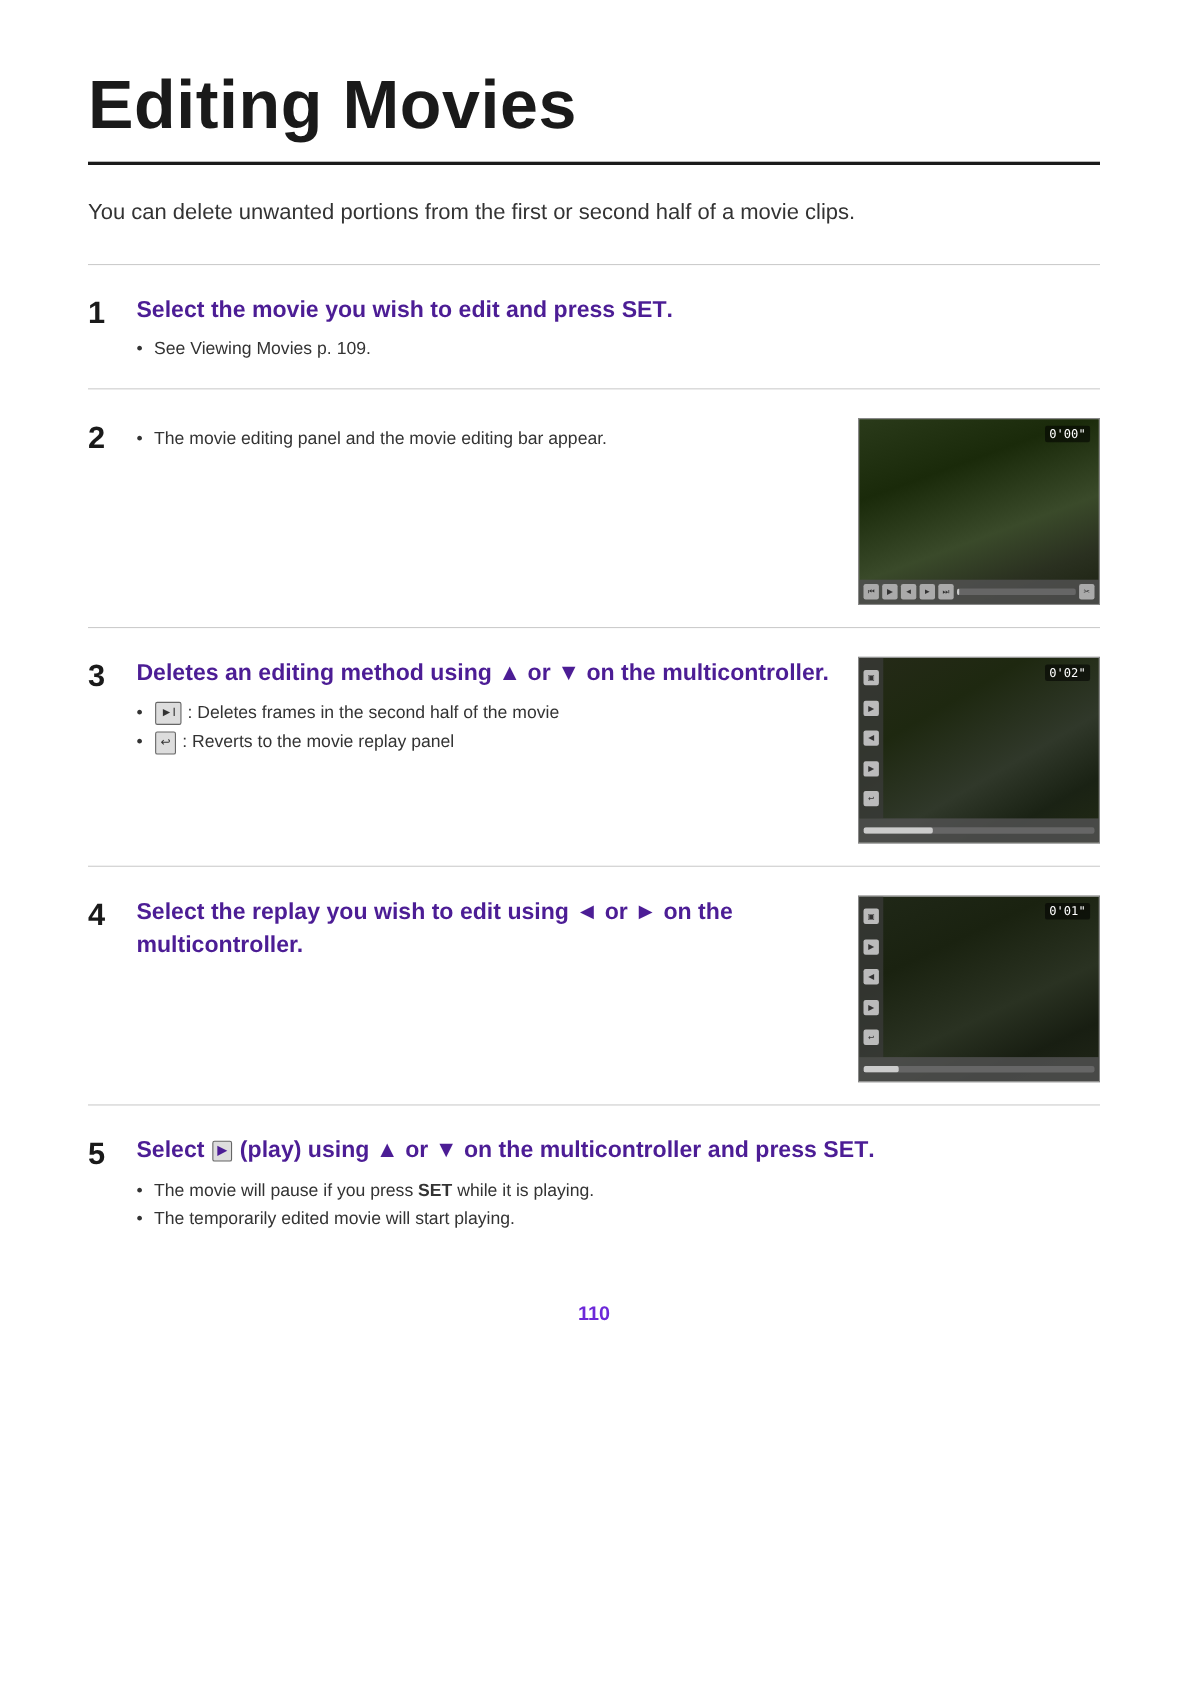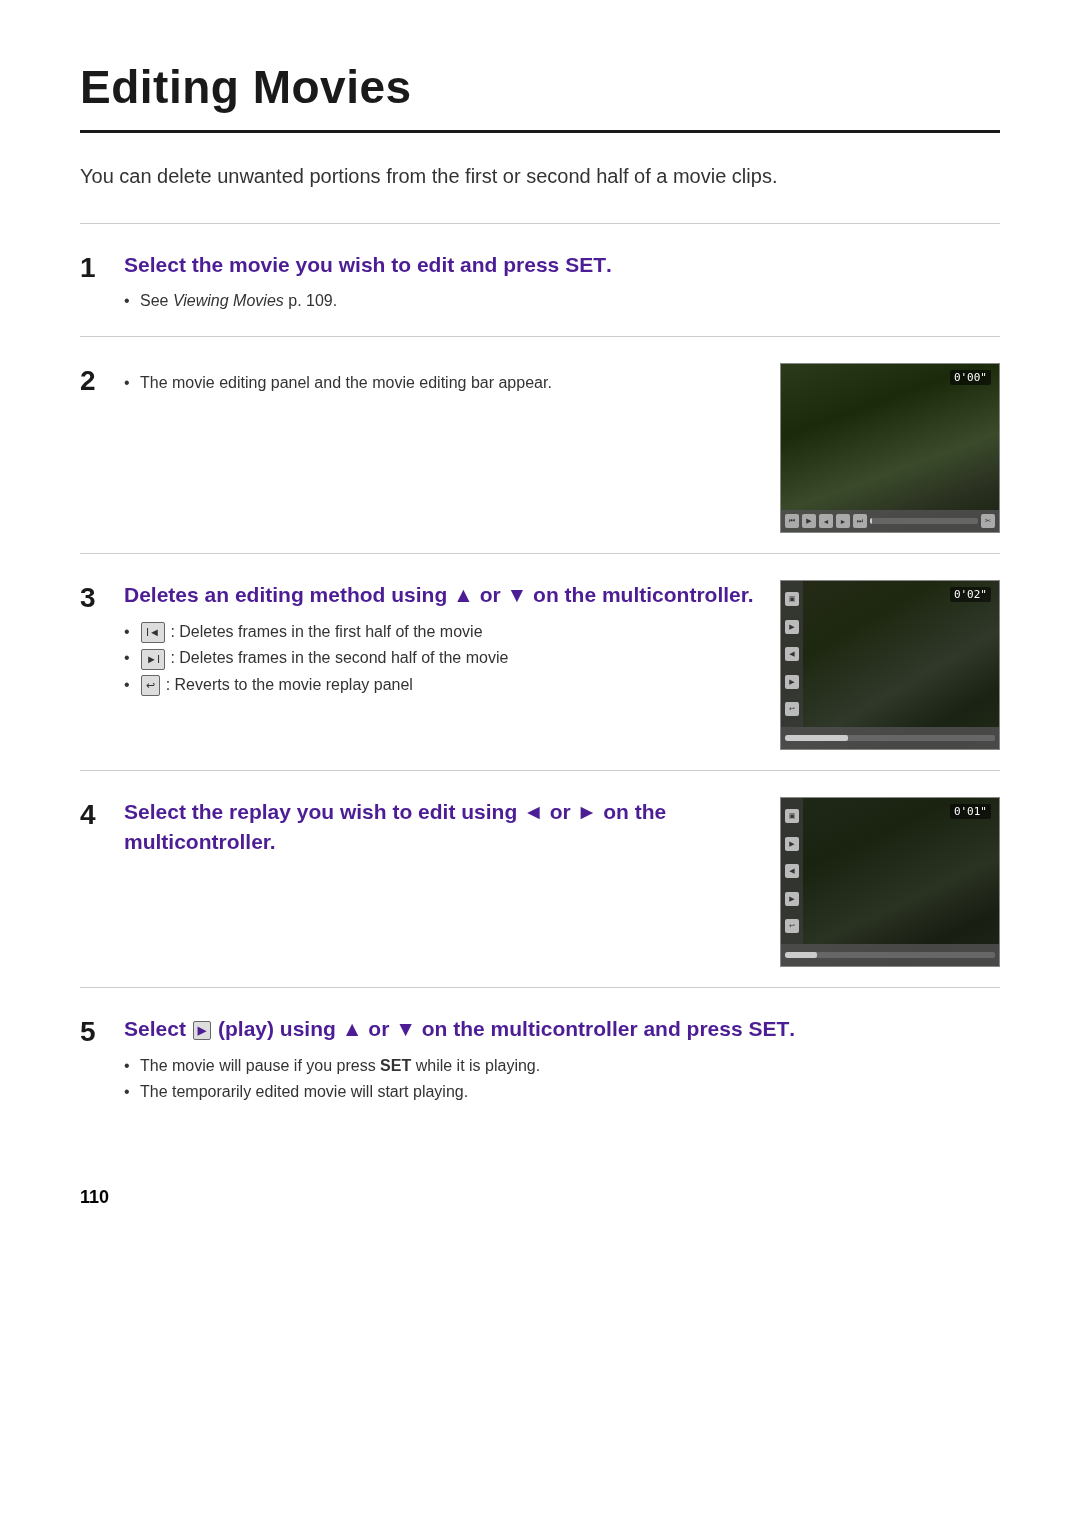"Editing Movies" .page-title { font-size: 46px -> 62px }
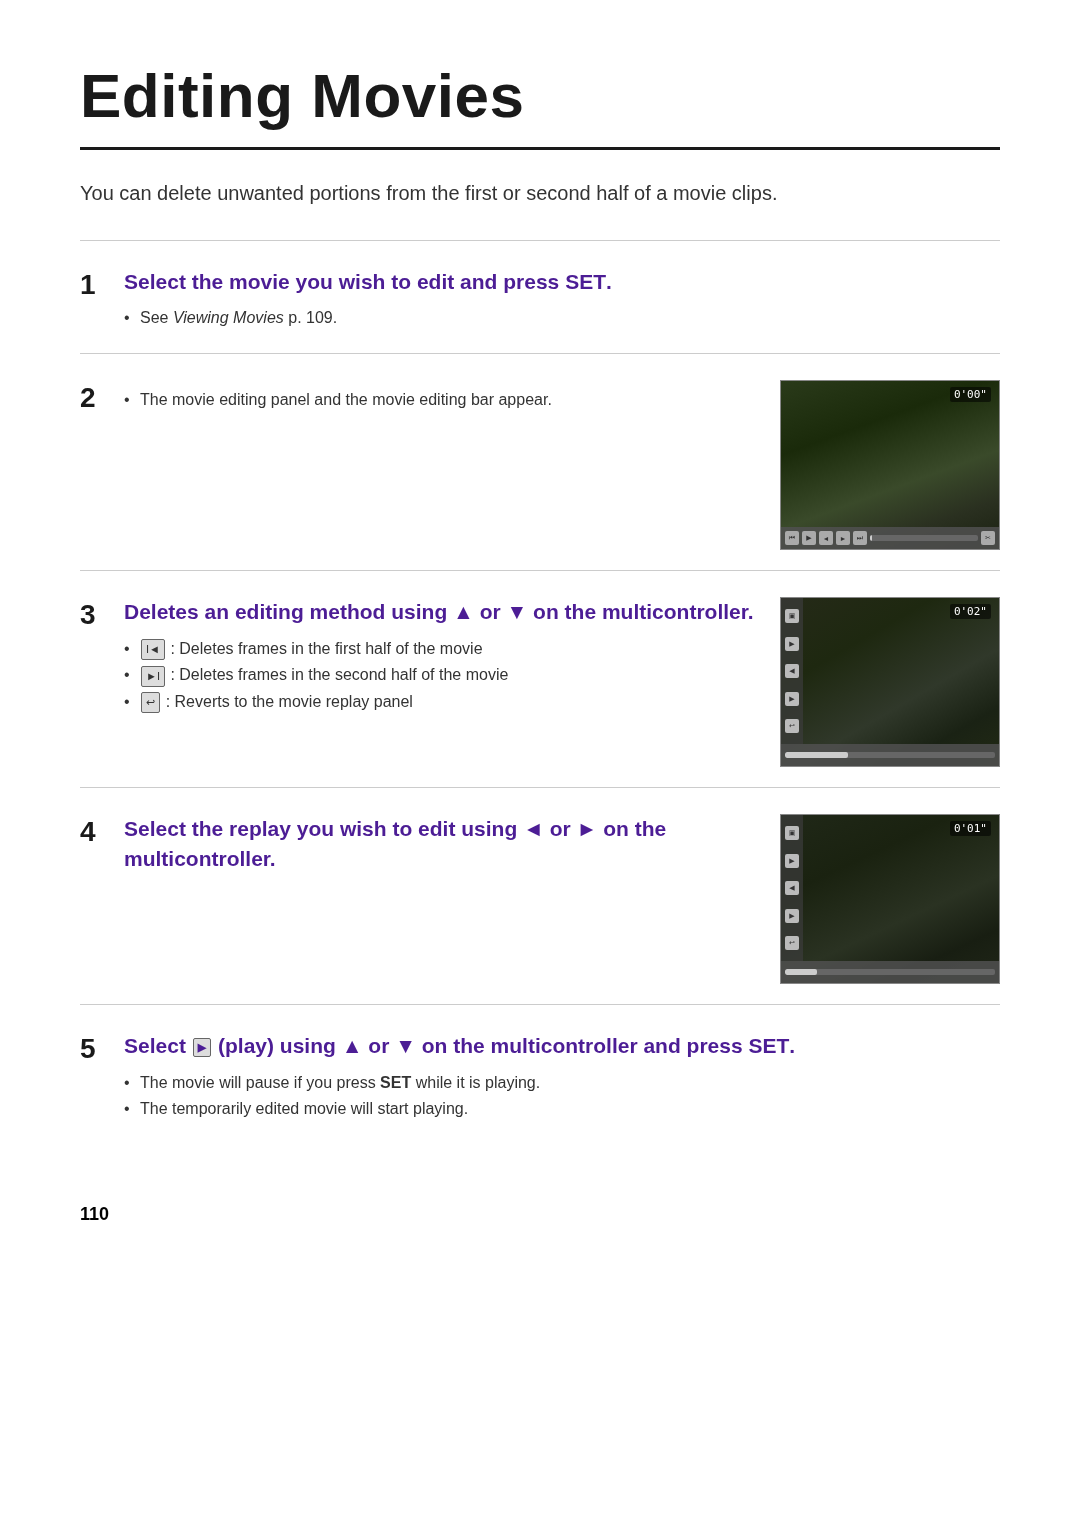"Viewing Movies" .italic-link { font-style: italic -> none }
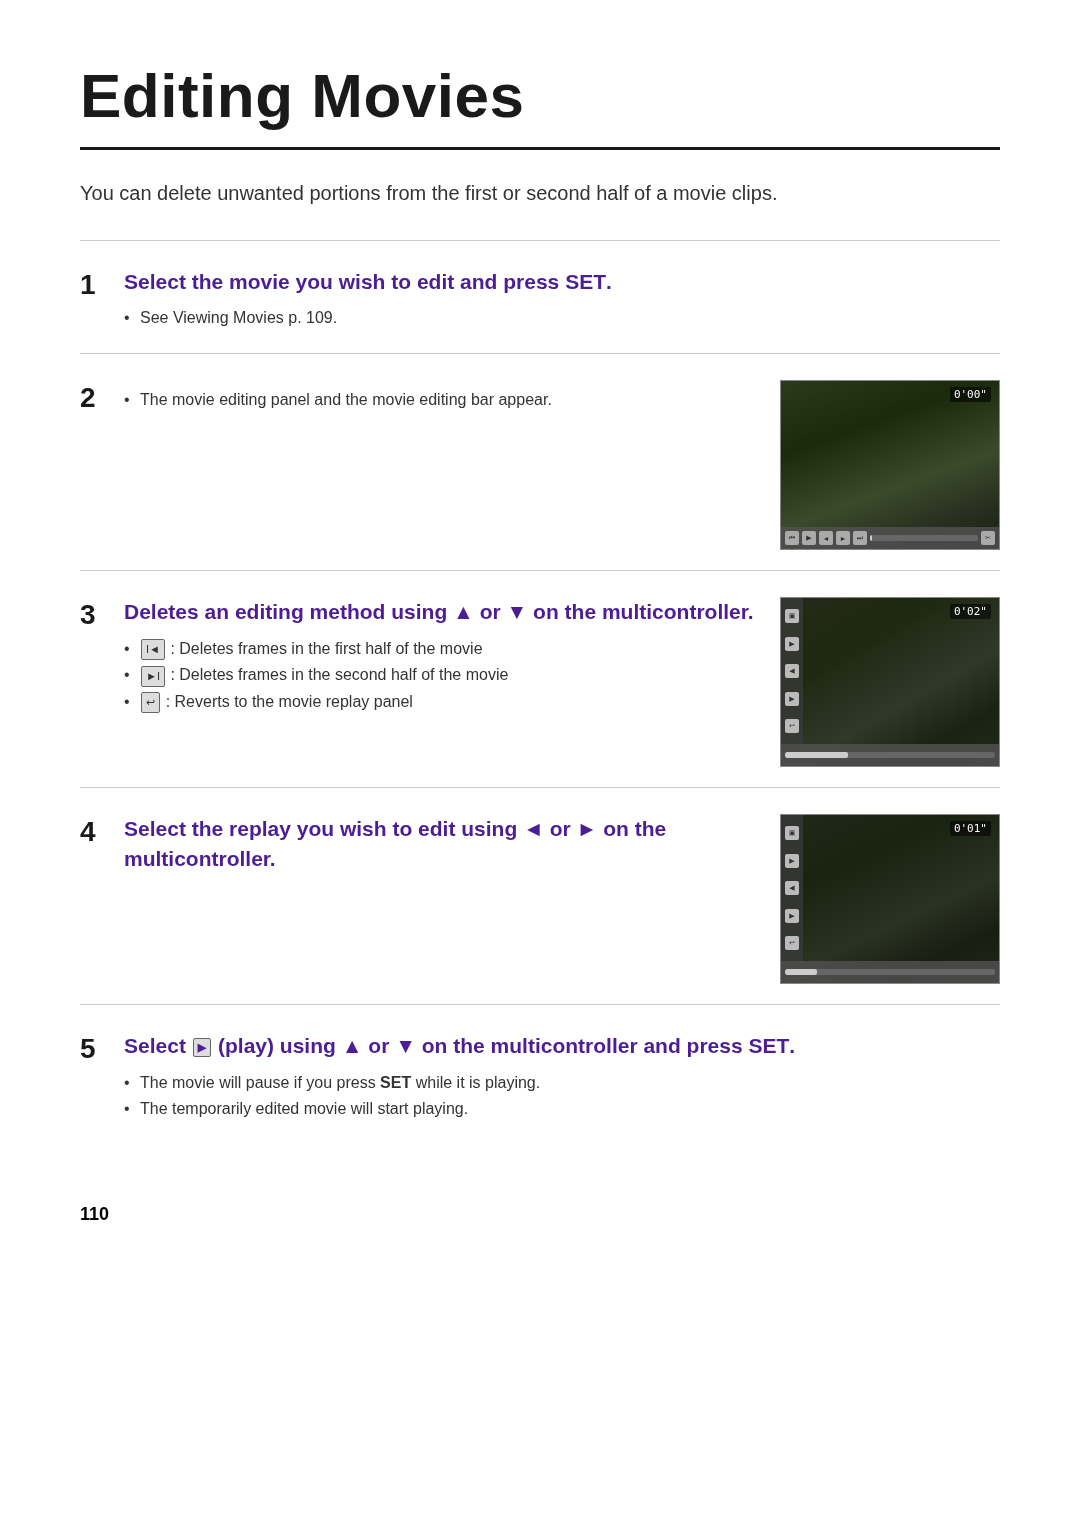"I◄ : Deletes frames in" li { html: <li><span>I◄</span> : Deletes frames in the first half of the movie</li> -> none }
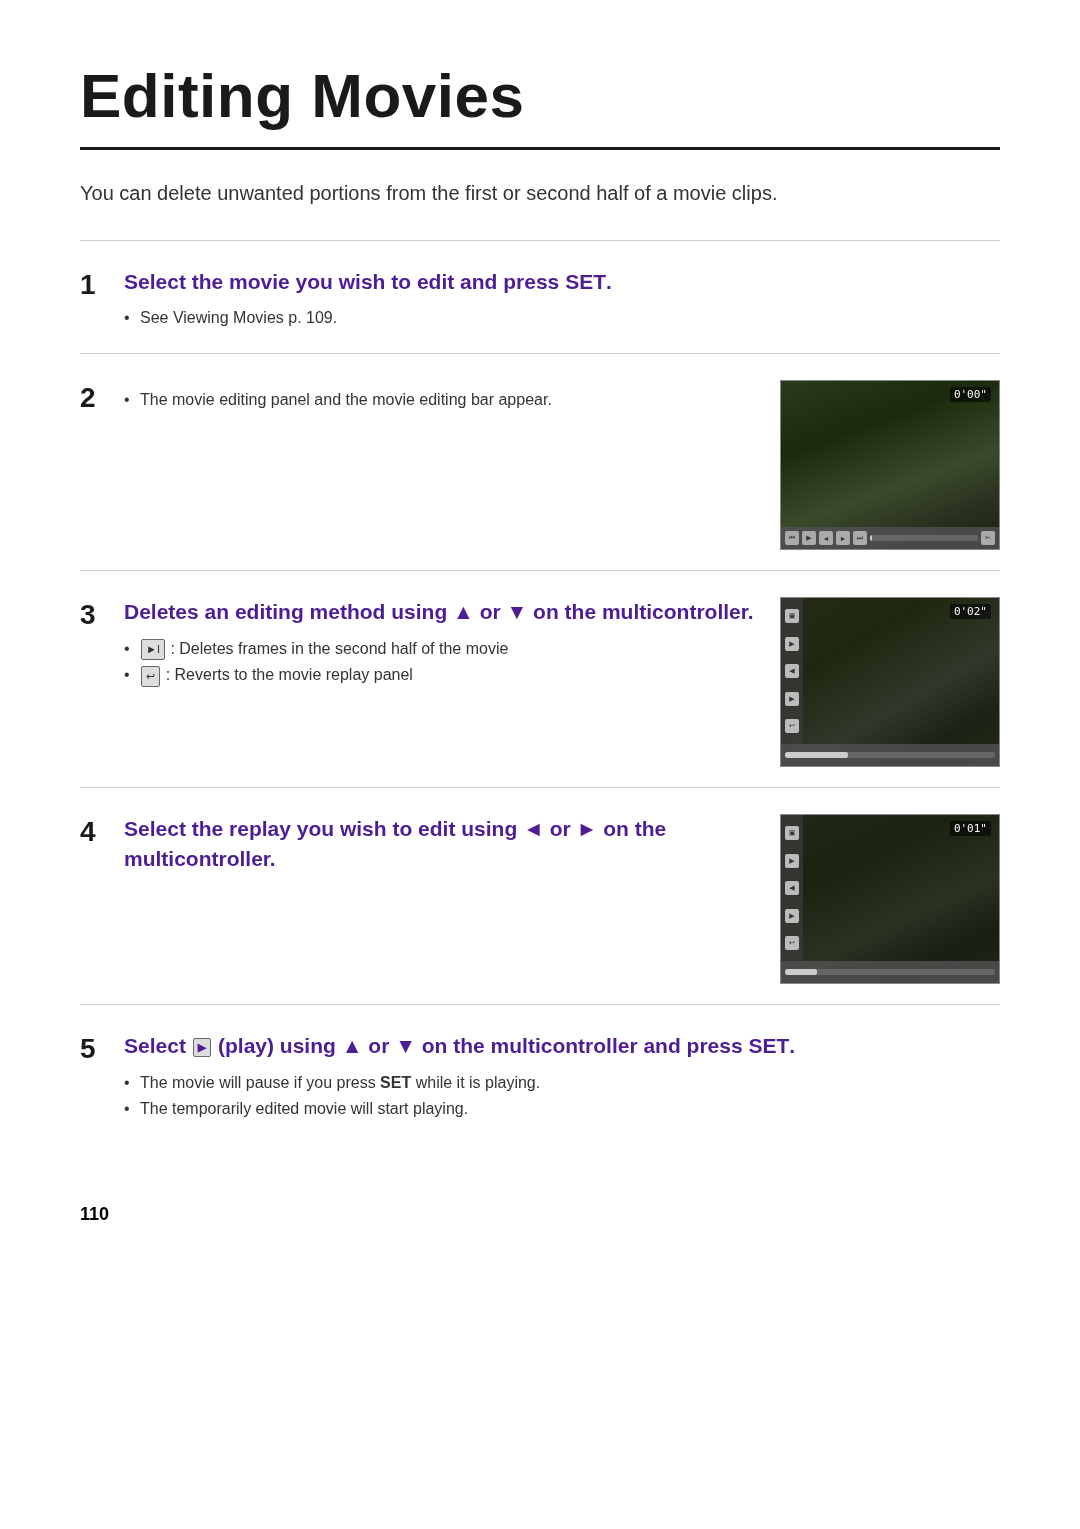"110" .page-footer { color: #000000 -> #6d28d9; margin-top: 60px -> 40px; text-align: none -> center }
